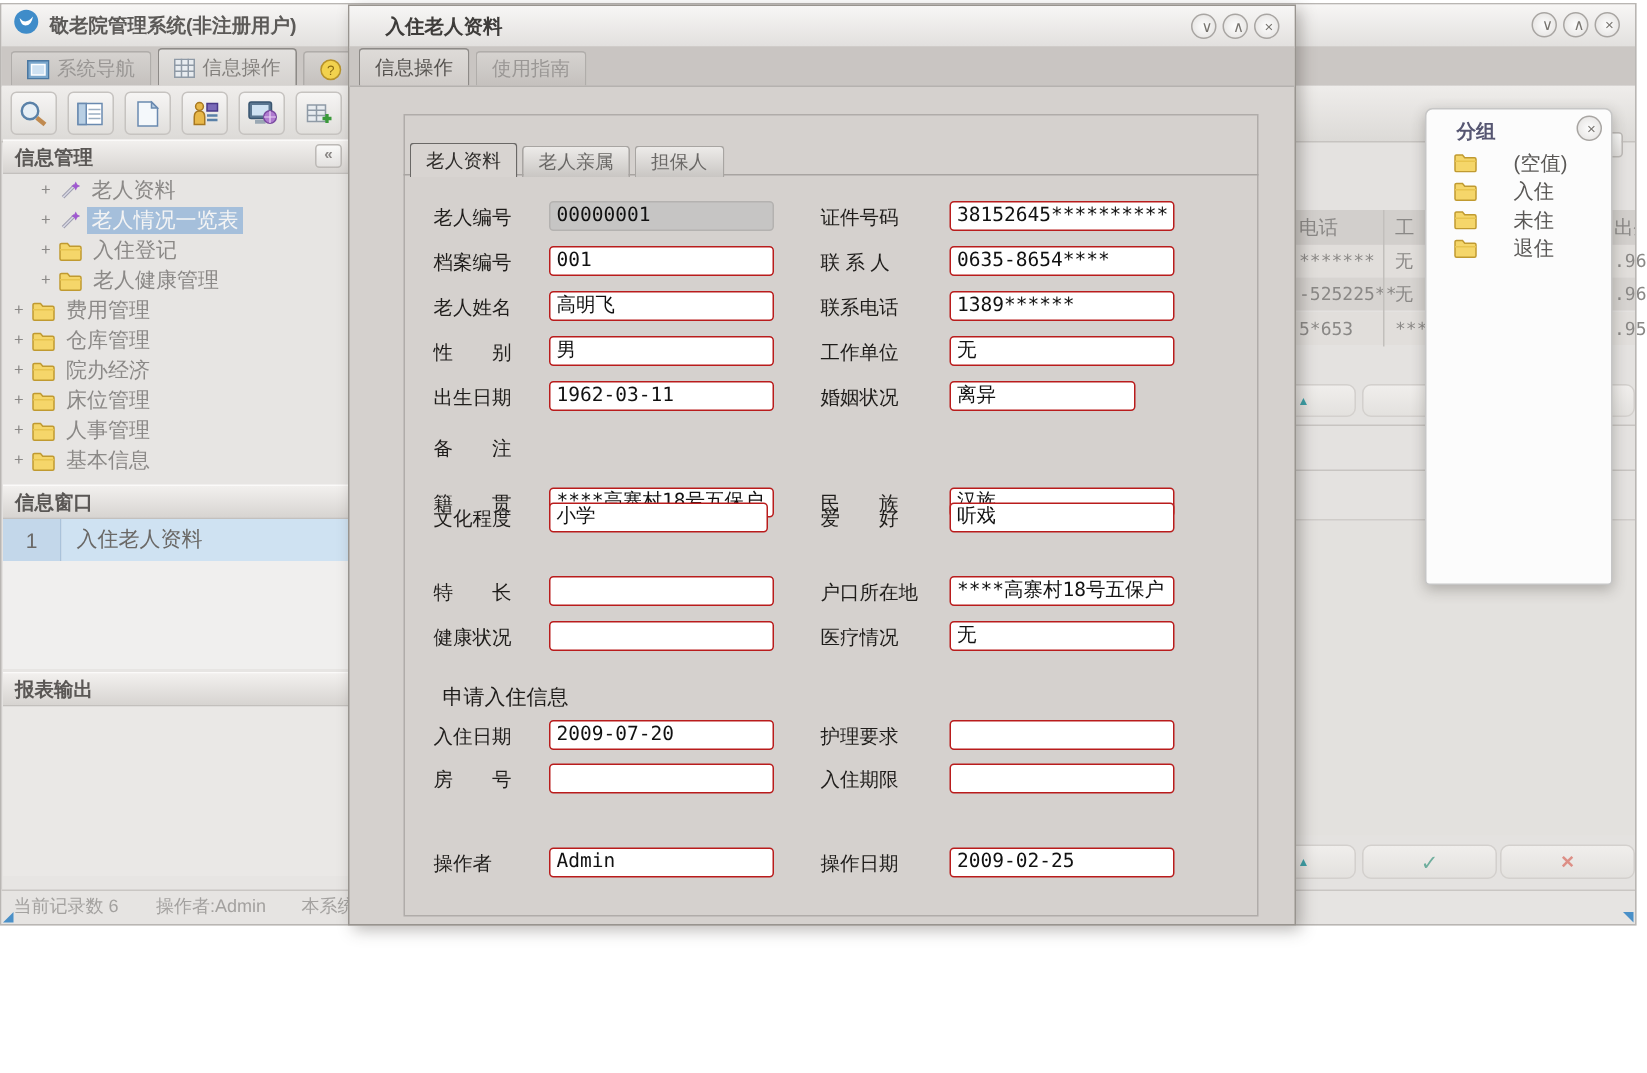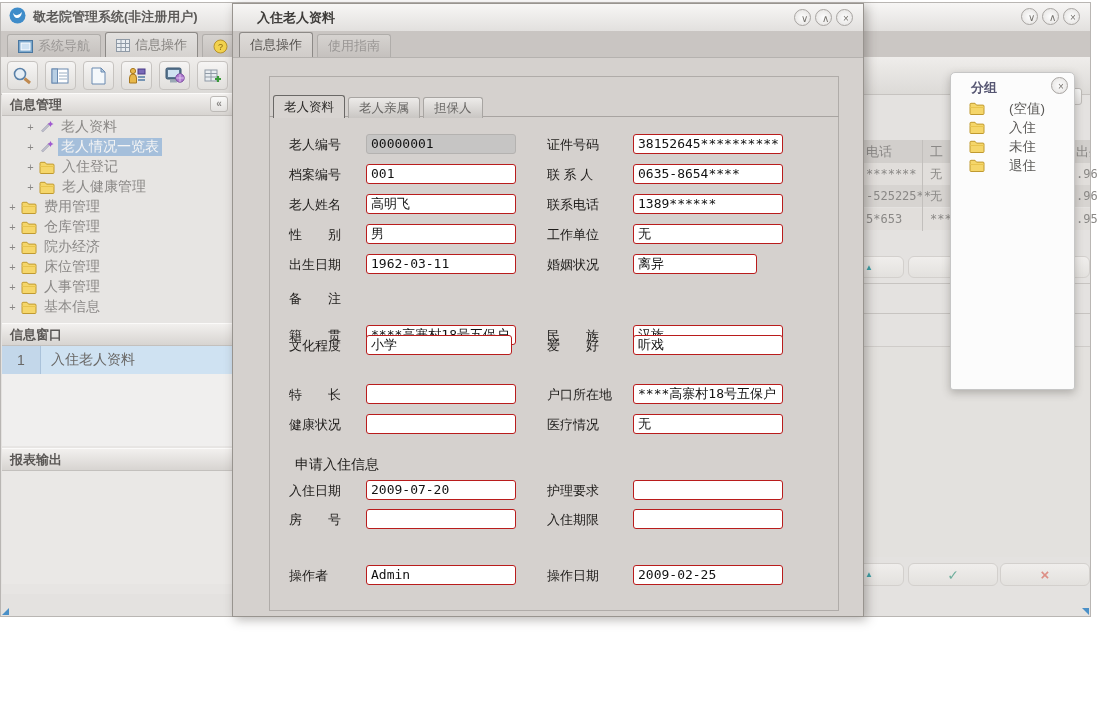"当前记录数 6" div.statusbar { html: none -> <div> <span>当前记录数 6</span> <span>操作者:Admin</span> <span>本系统</span> </div> }
